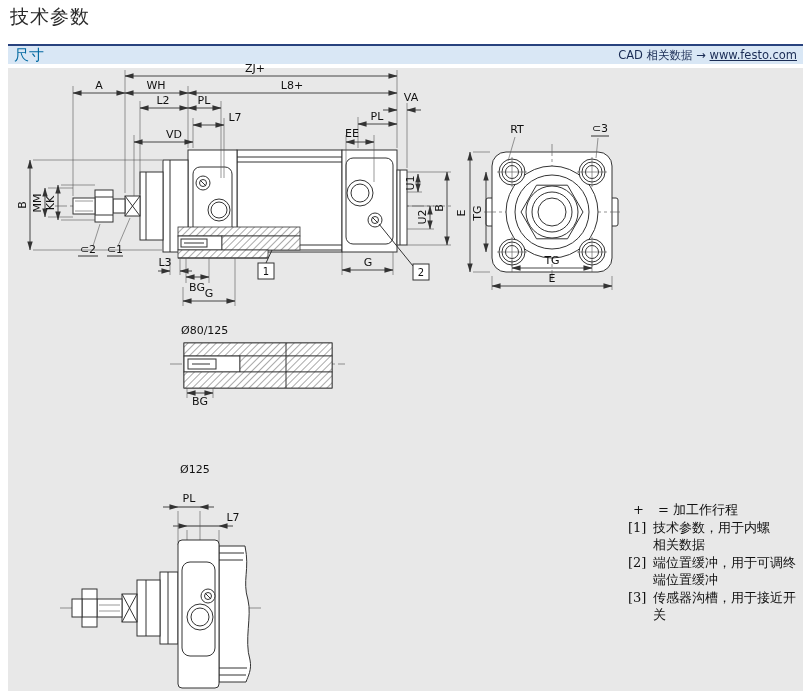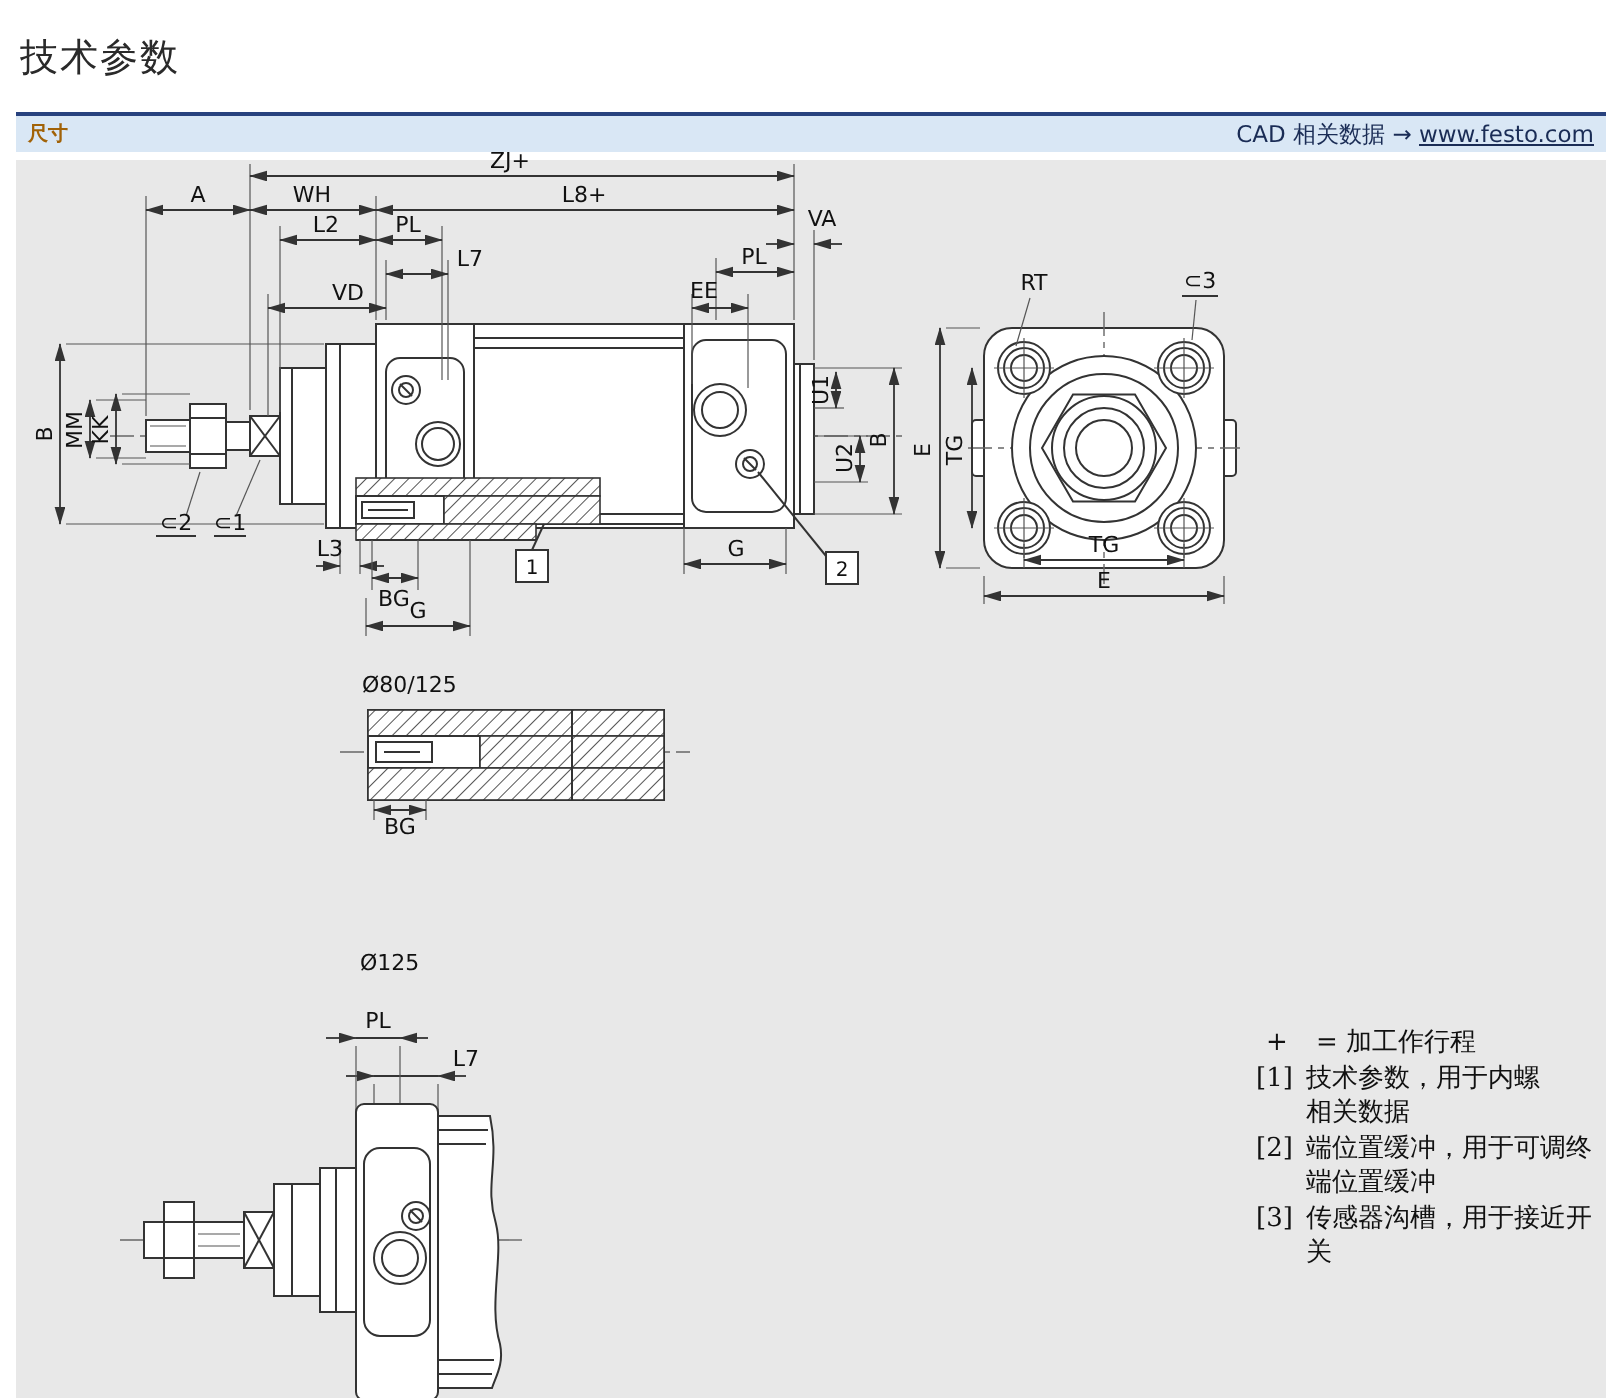"技术参数" #page { margin-top: 12px -> none }
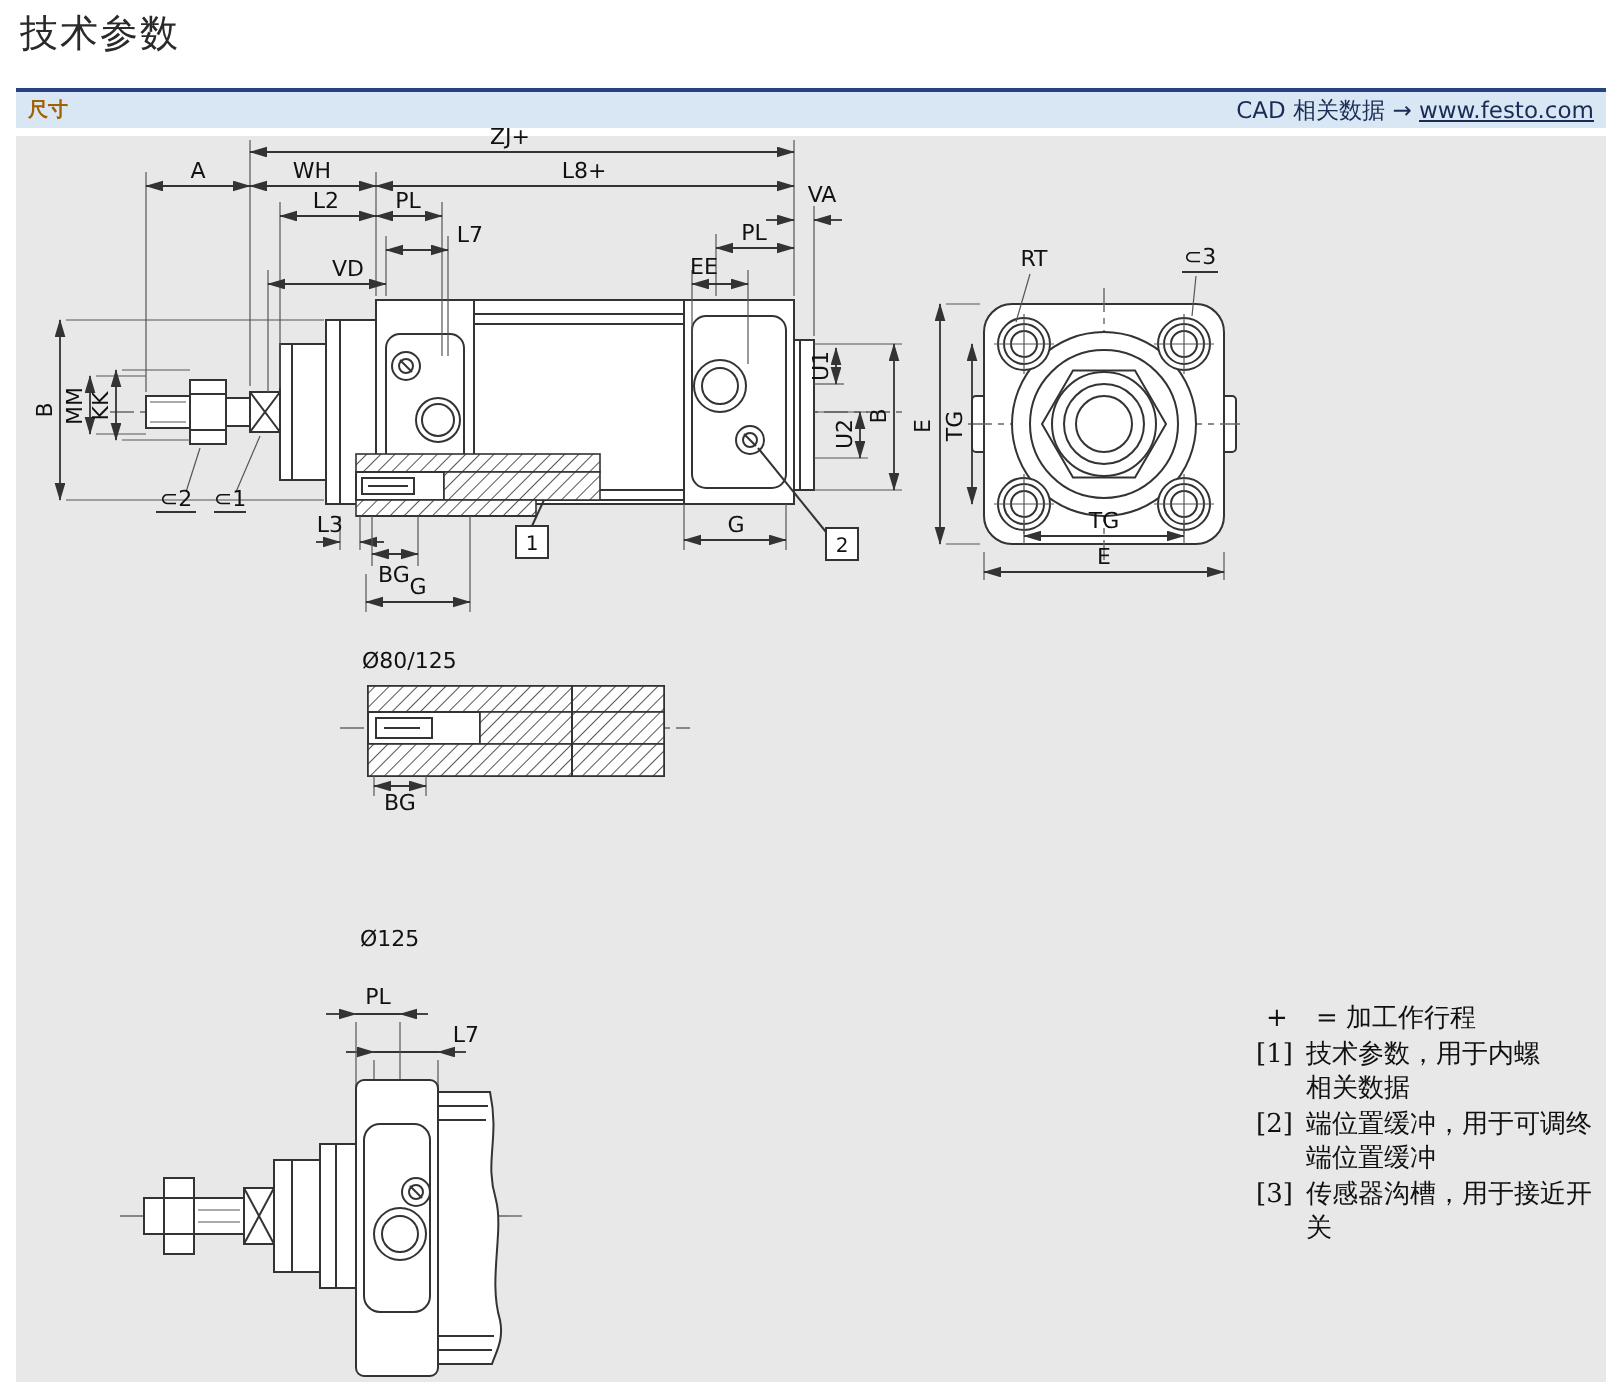"尺寸" #secbar .sec { color: #a16207 -> #0369a1; font-size: 10px -> 15px; font-weight: bold -> normal }
